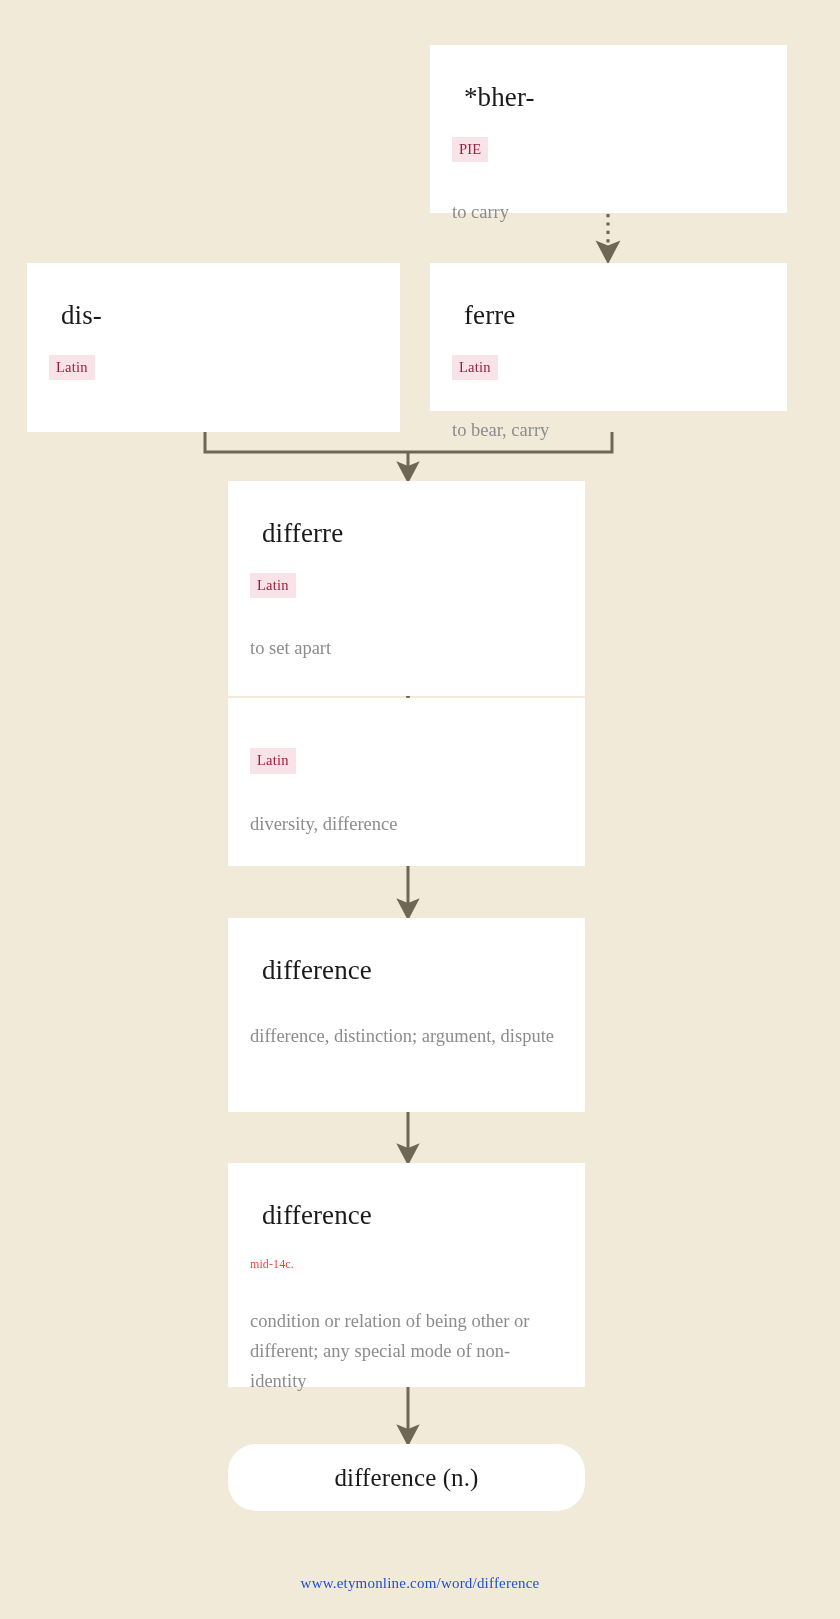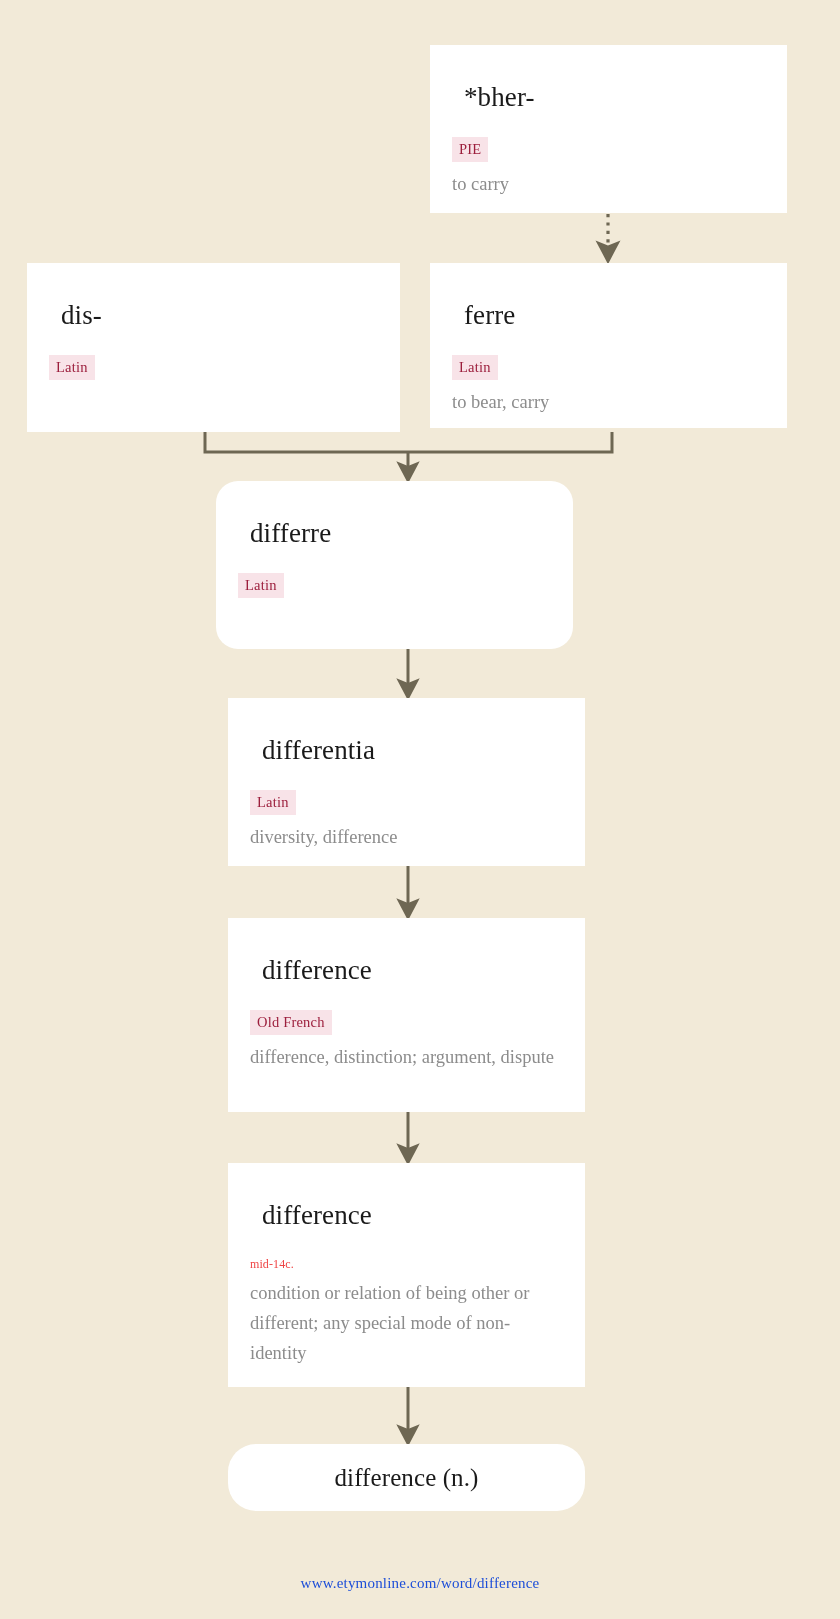"to carry" .card .gloss { margin-top: 8px -> 36px }
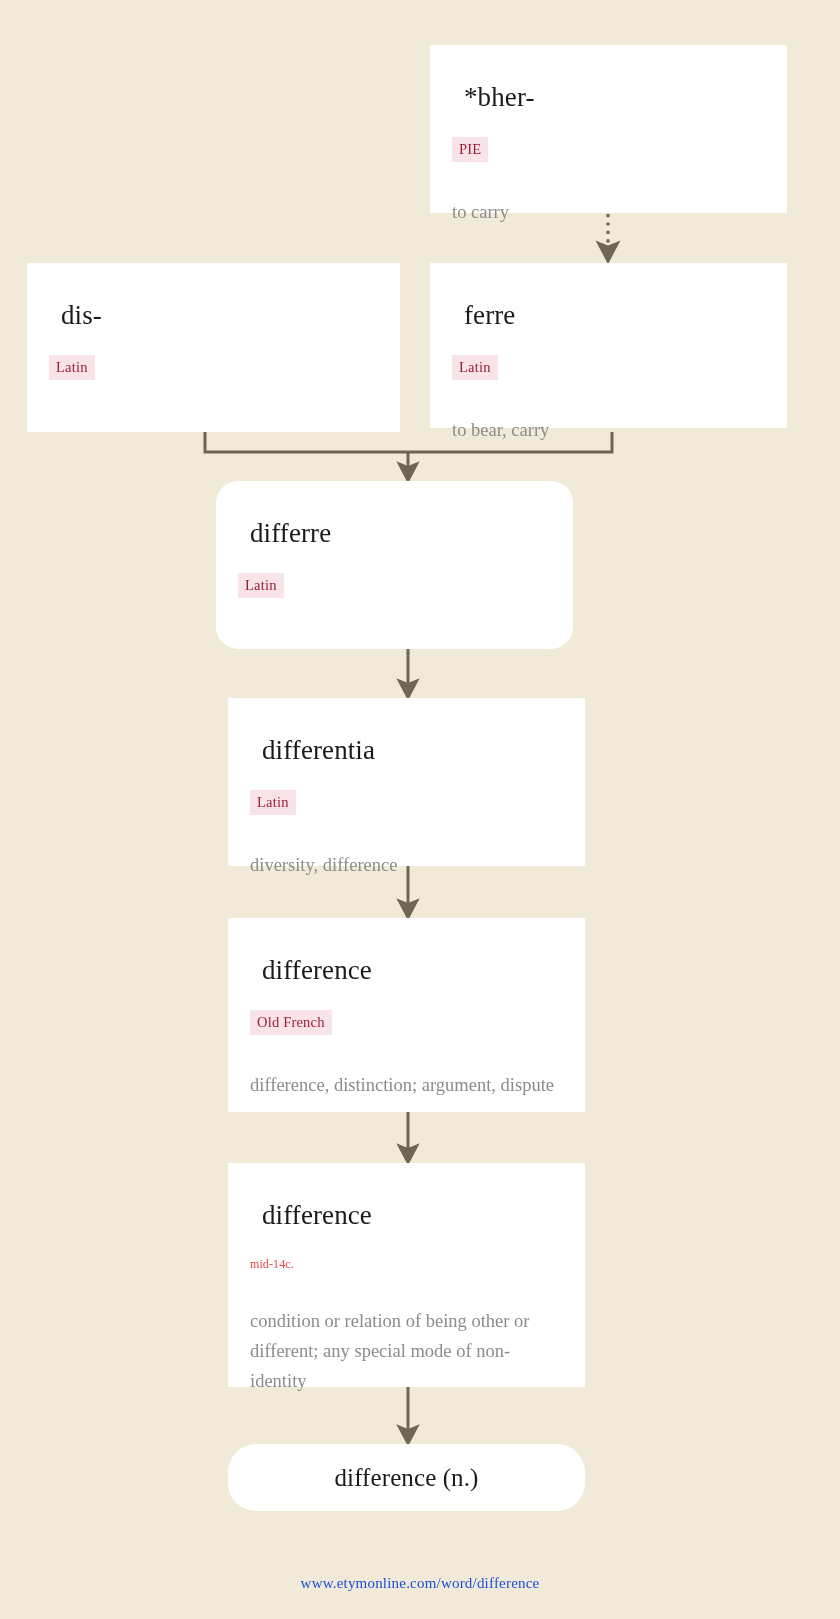"ferre" #card-ferre { height: 165px -> 148px }
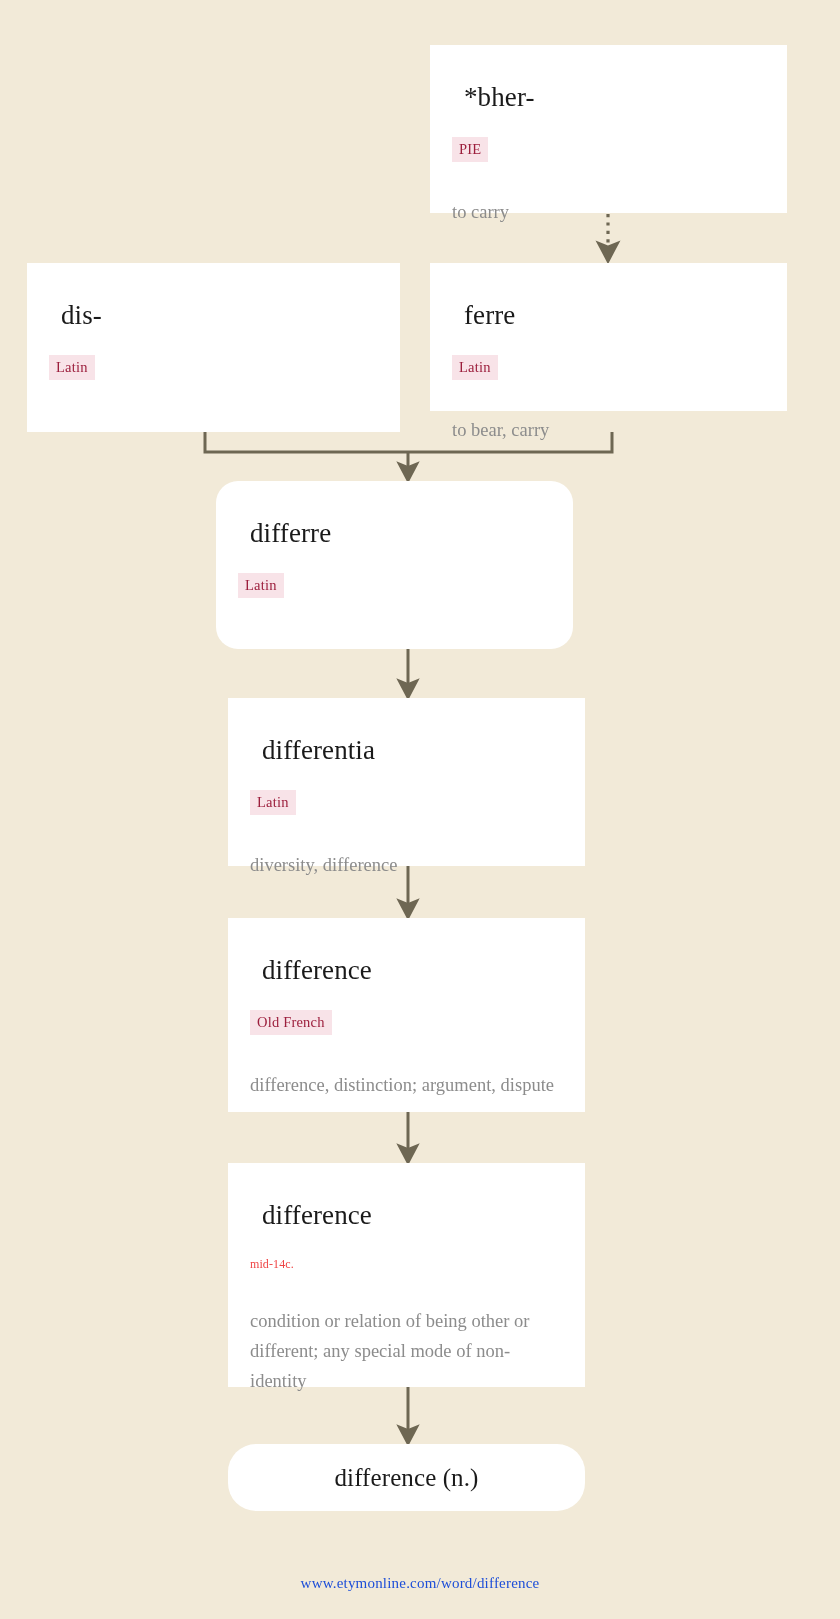"differre" #card-differre { border-radius: 22px -> none; height: 168px -> 215px; left: 216px -> 228px }
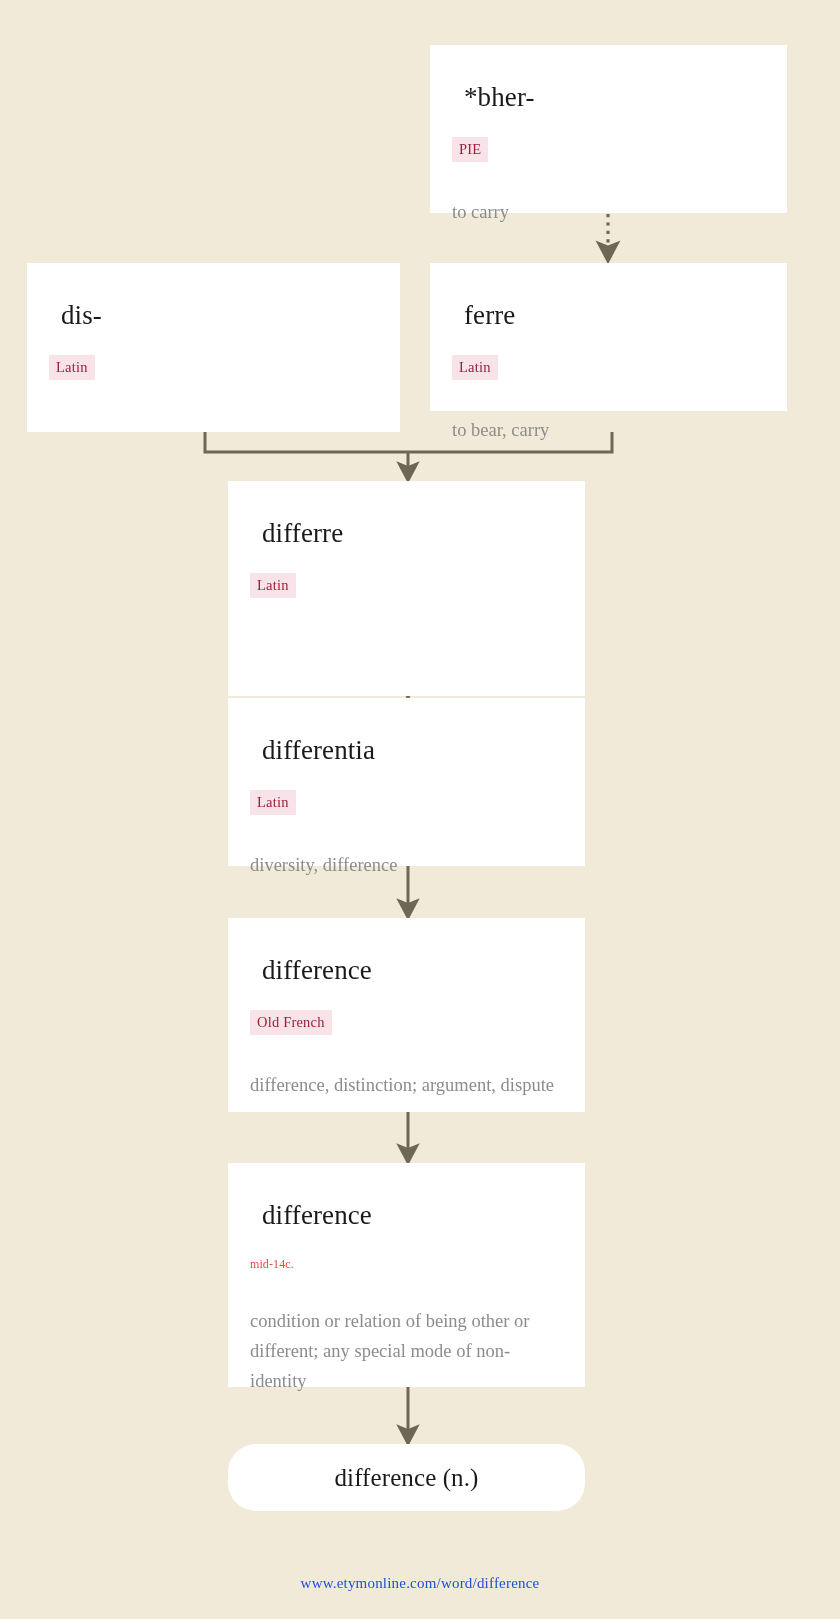"to set apart" div.gloss { html: none -> <div>to set apart</div> }
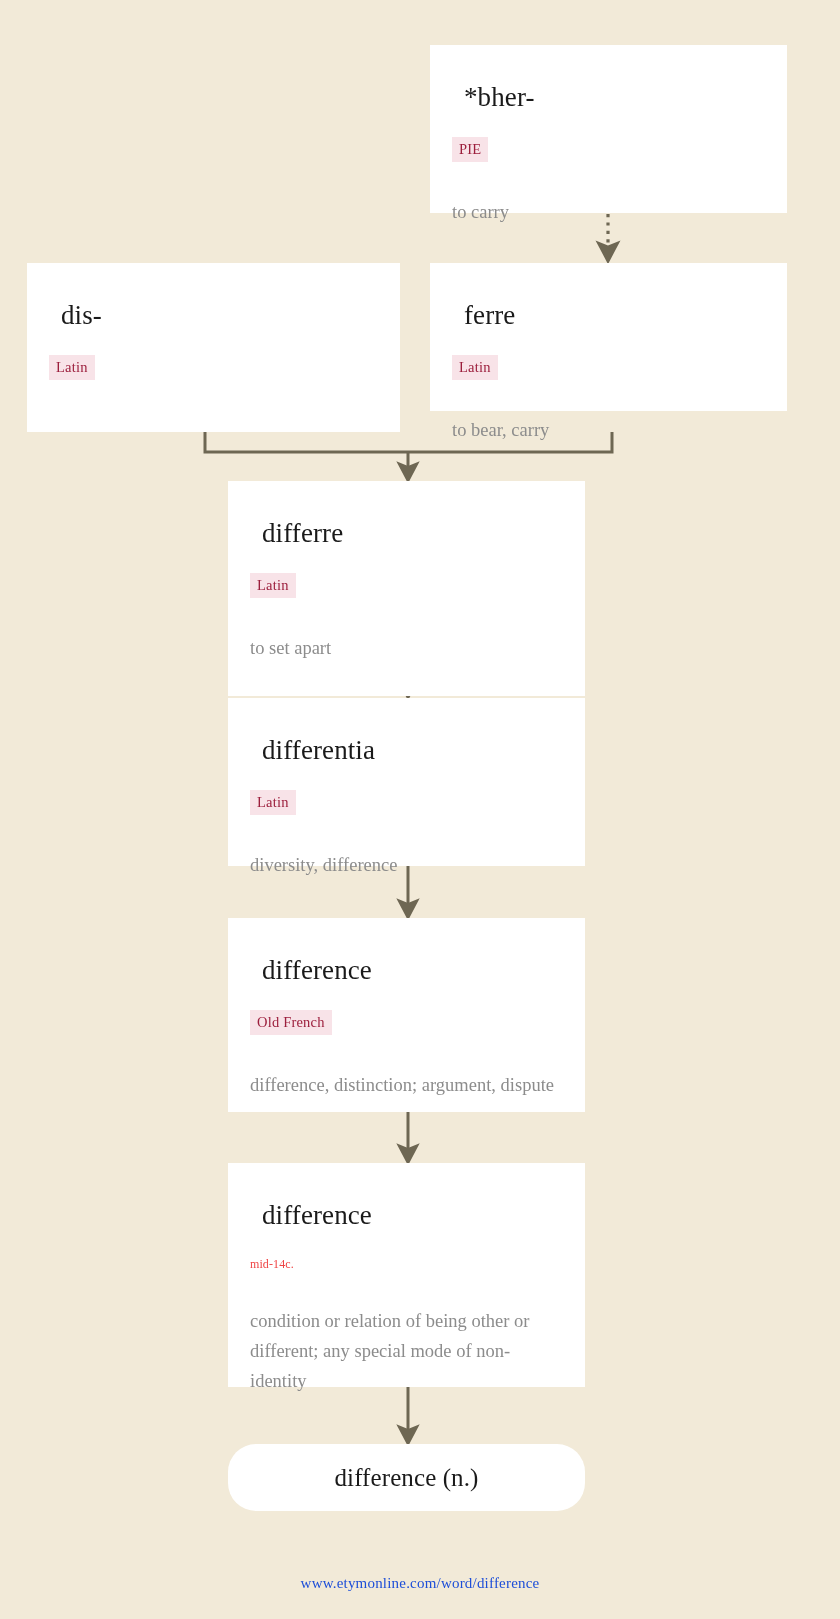"differentia" div.headword { html: <div>differentia</div> -> none }
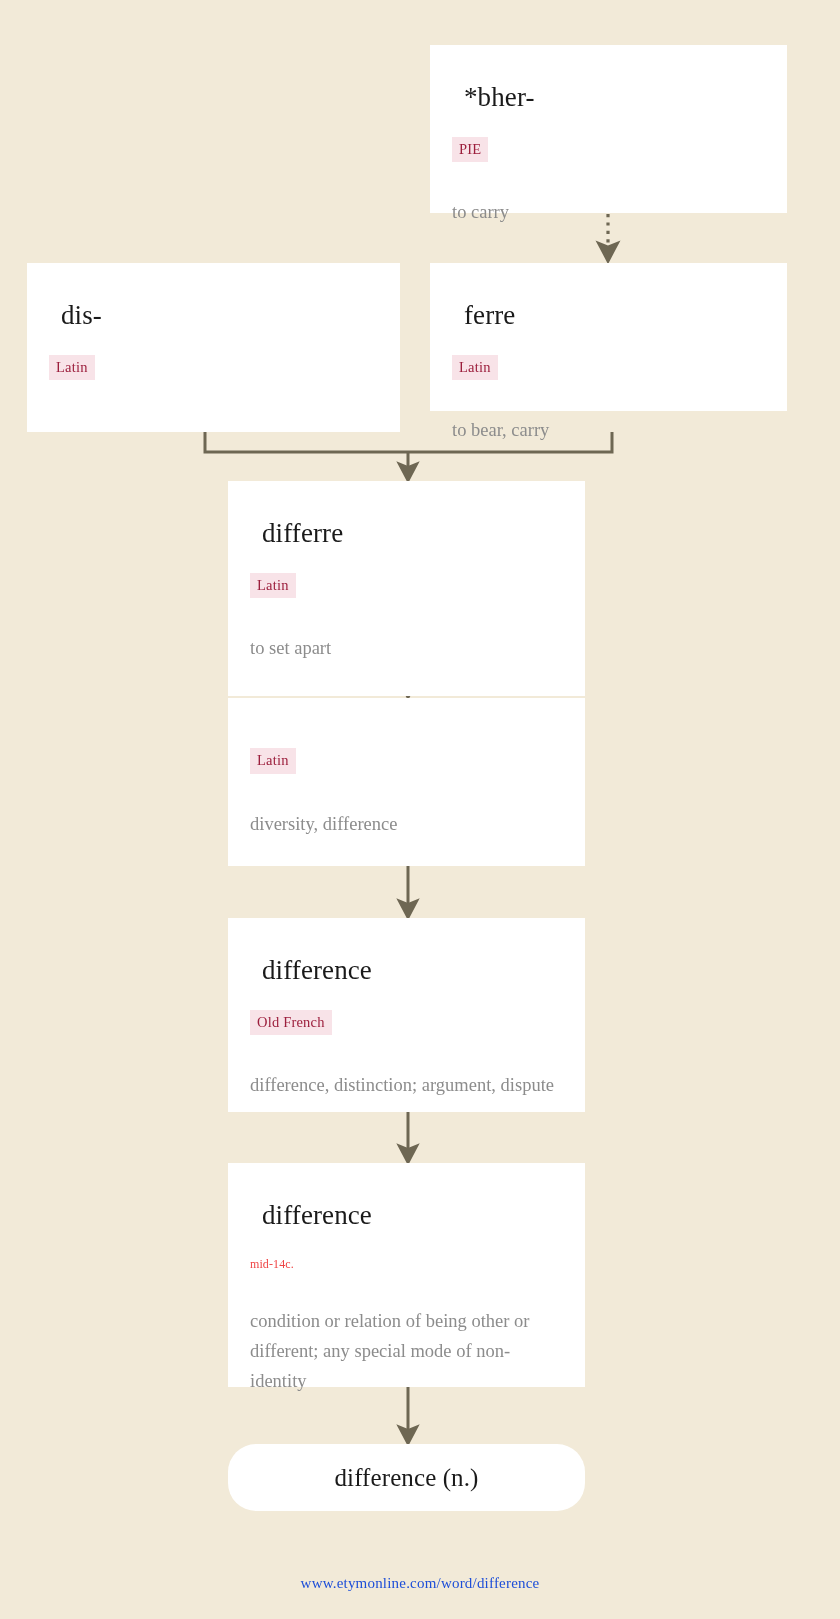"Old French" div.lang-row { html: <div> <span>Old French</span> </div> -> none }
